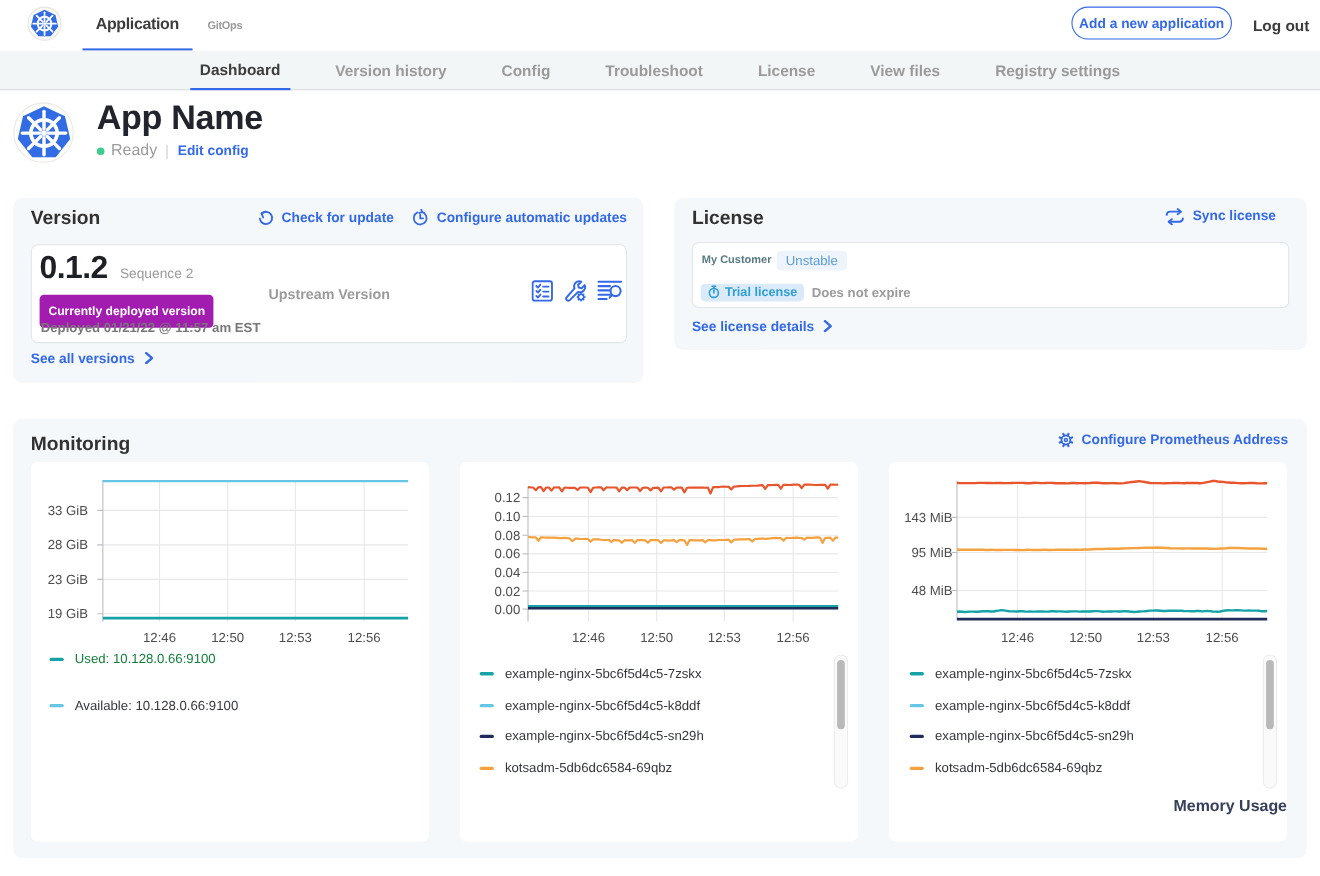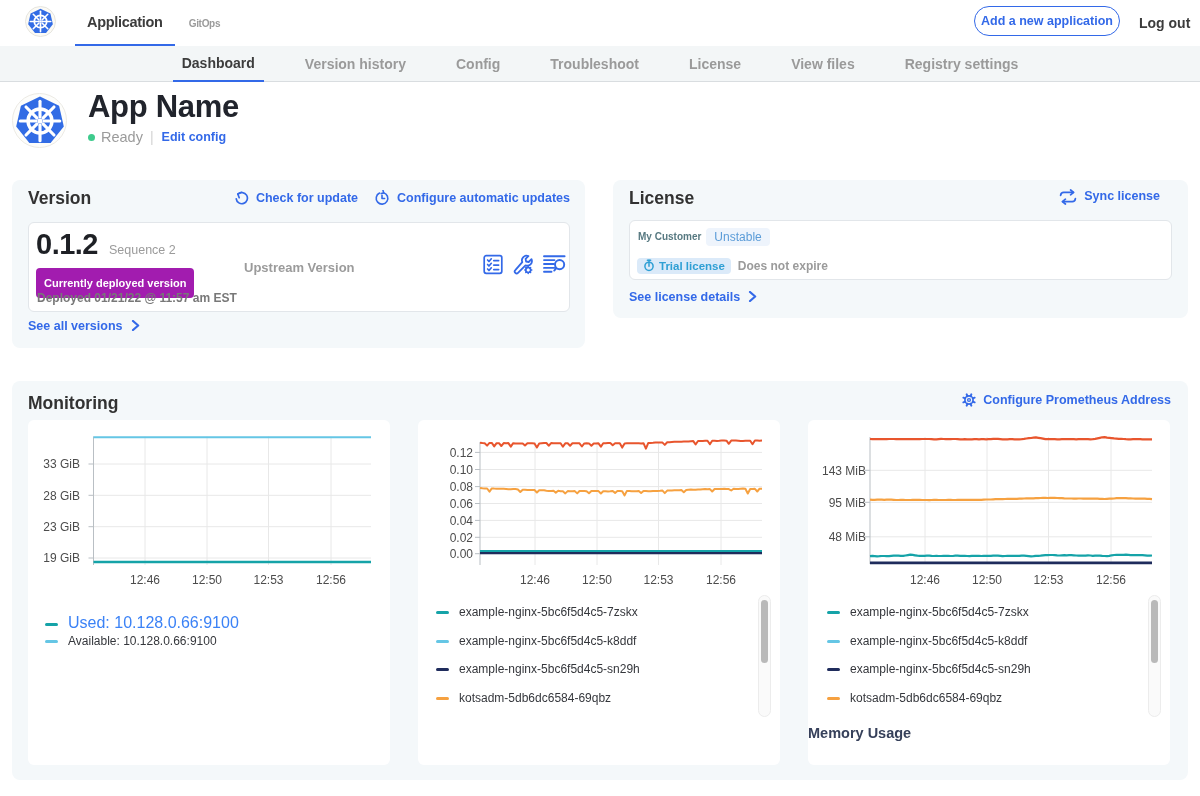"Used: 10.128.0.66:9100" div { color: #3b82f6 -> #15803d; font-size: 16px -> 12px; top: 196px -> 172px }
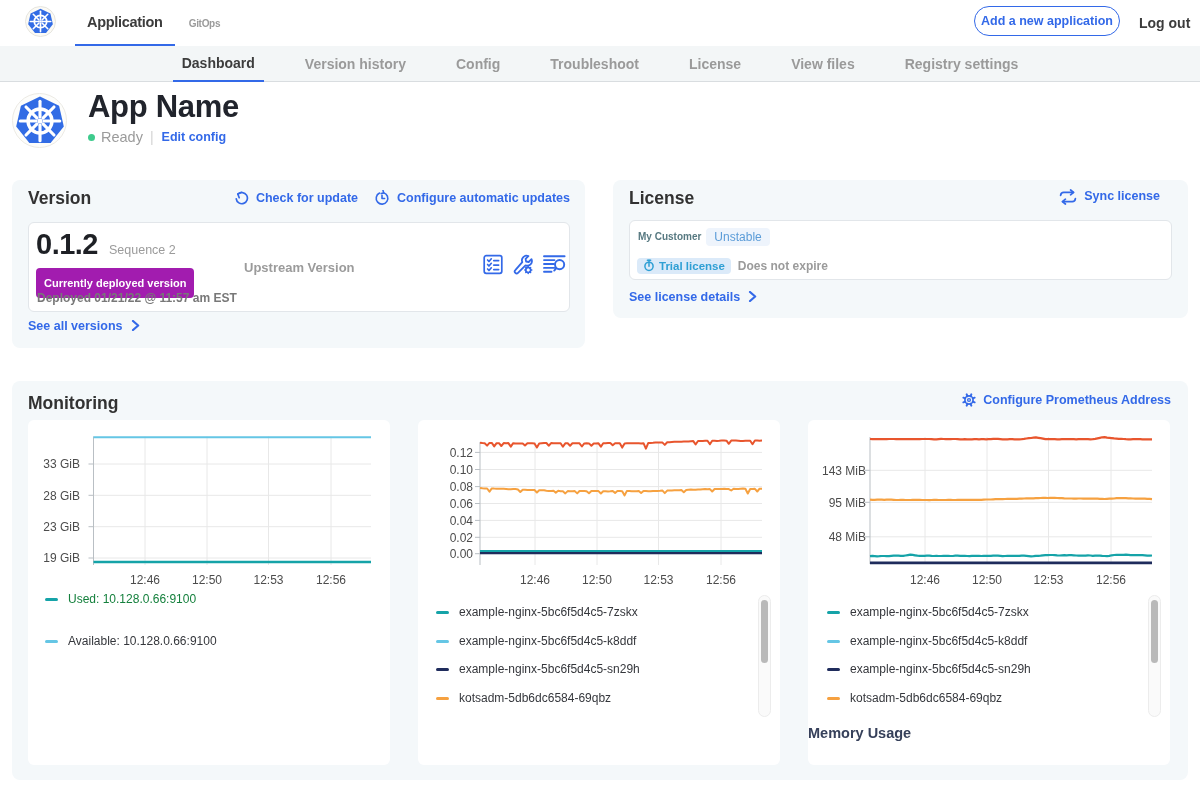"Memory Usage" div.abs { text-align: left -> right }
